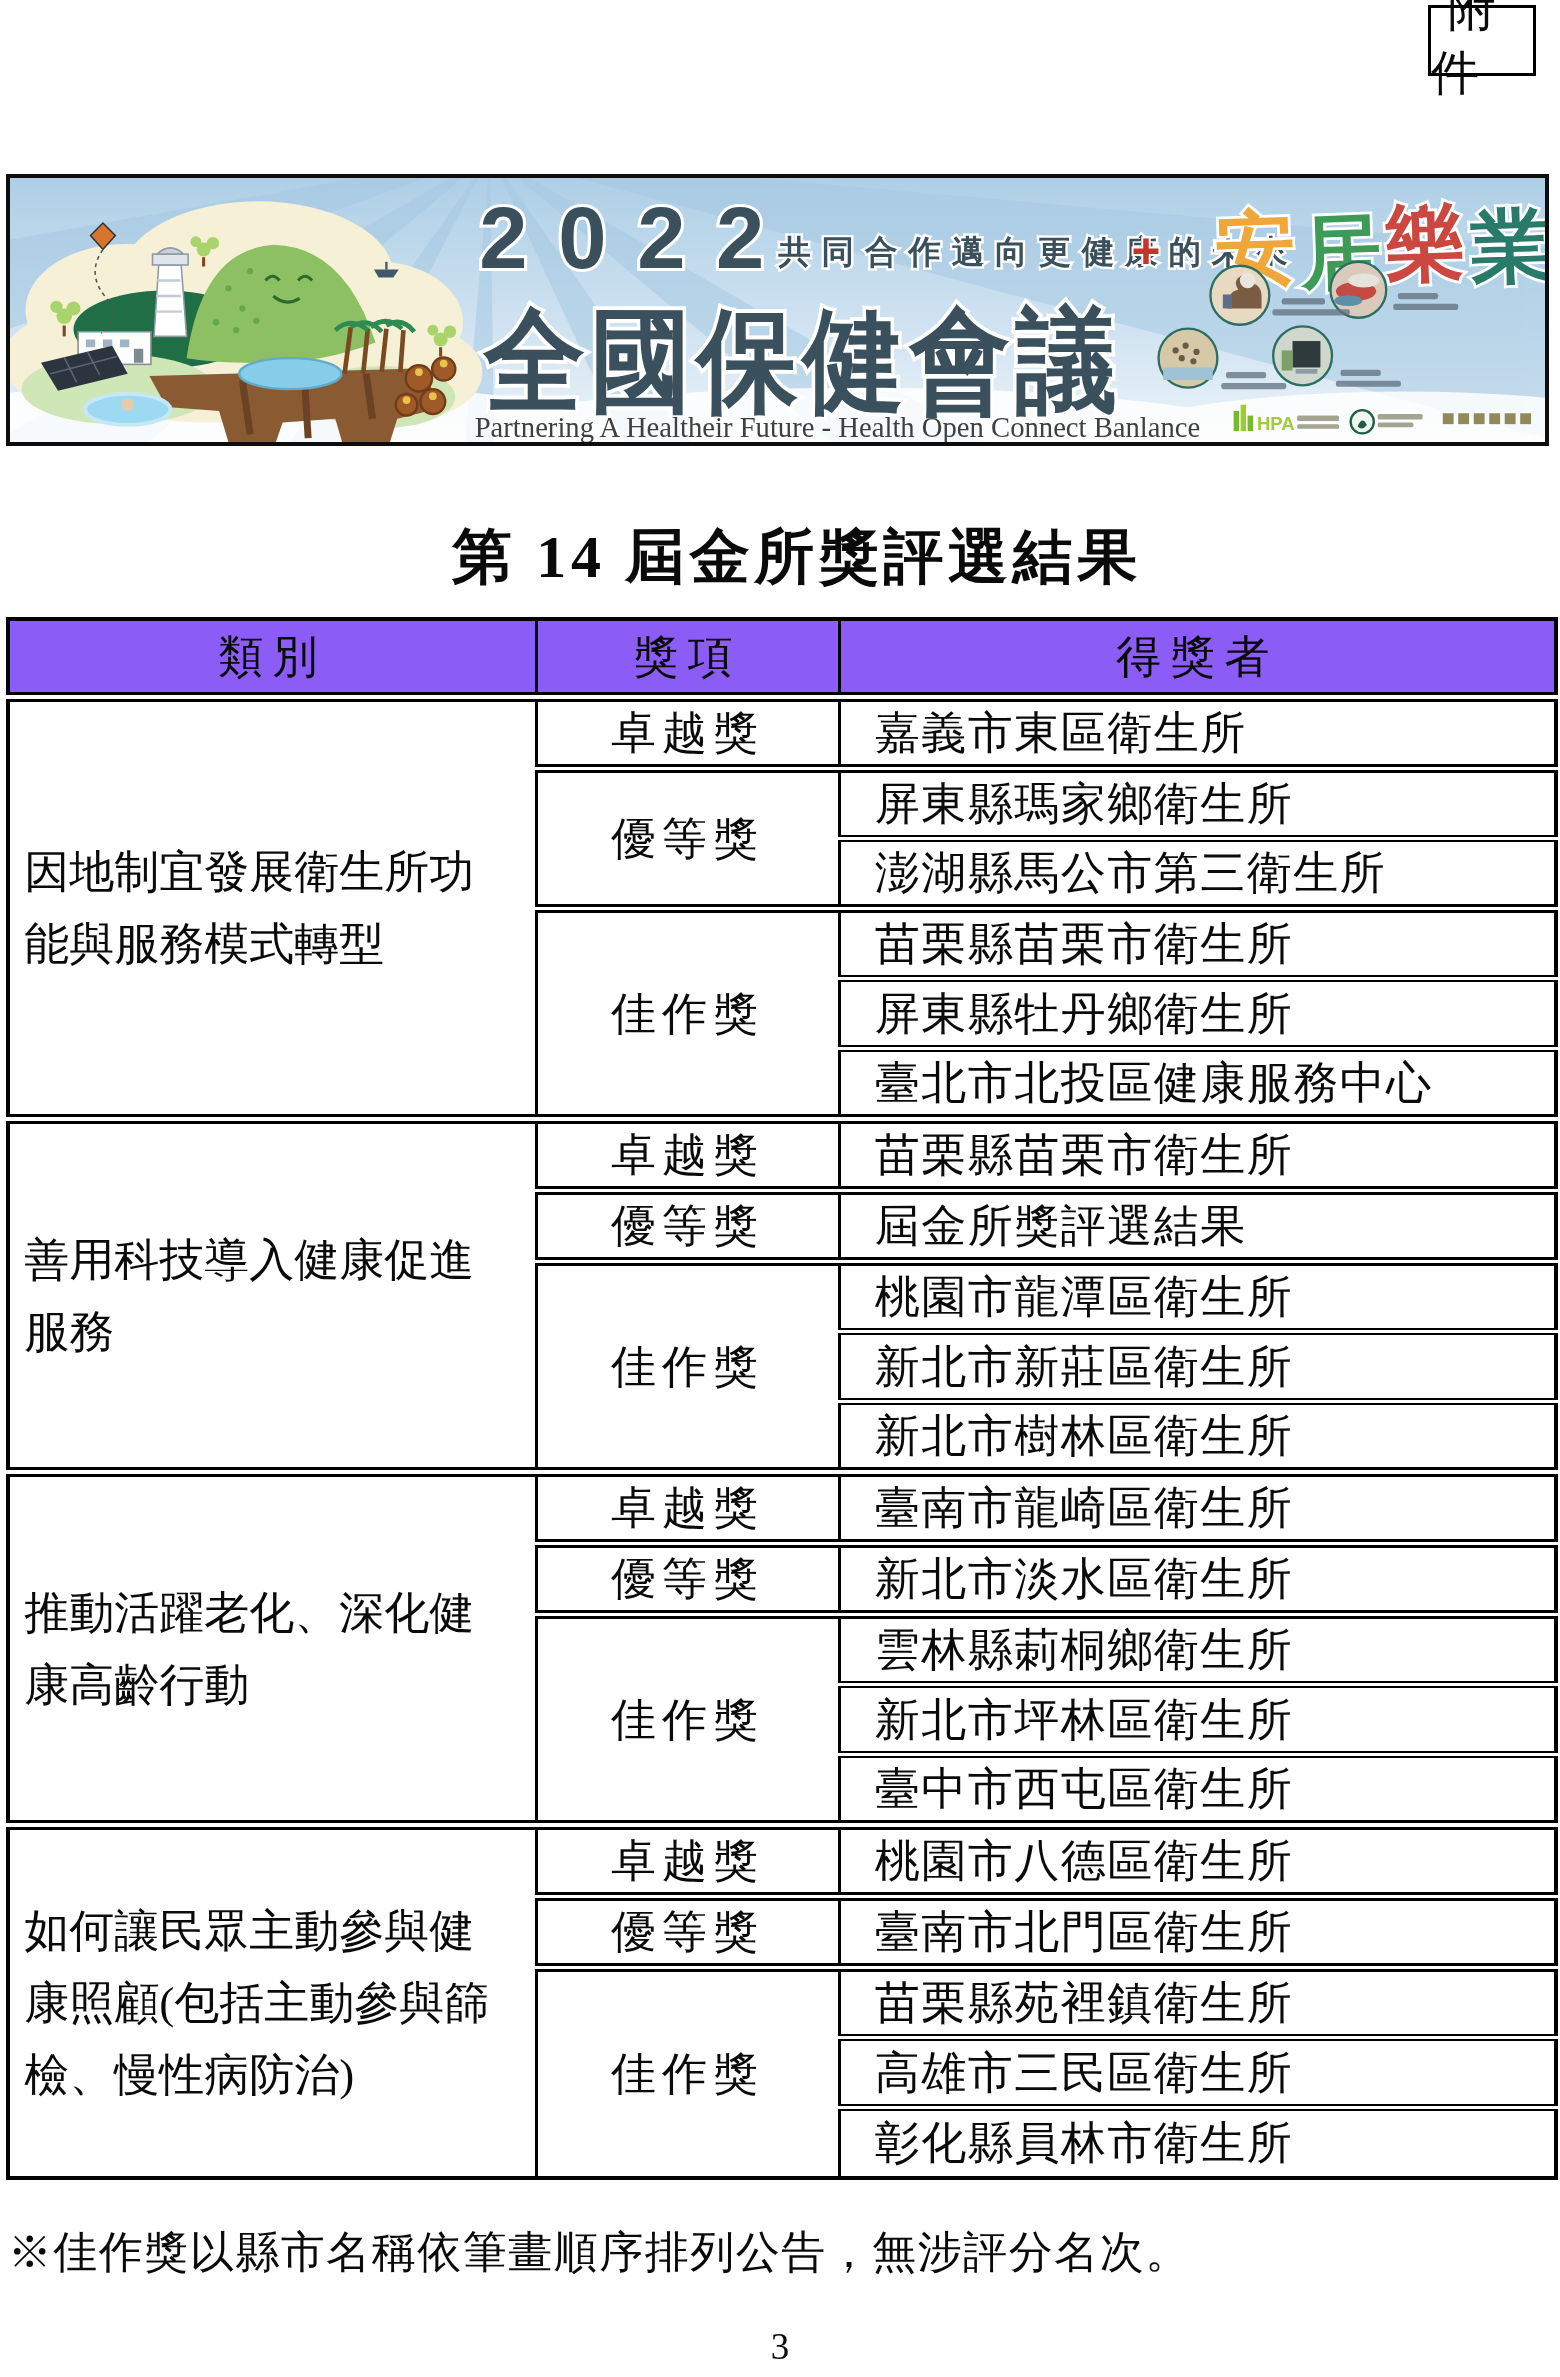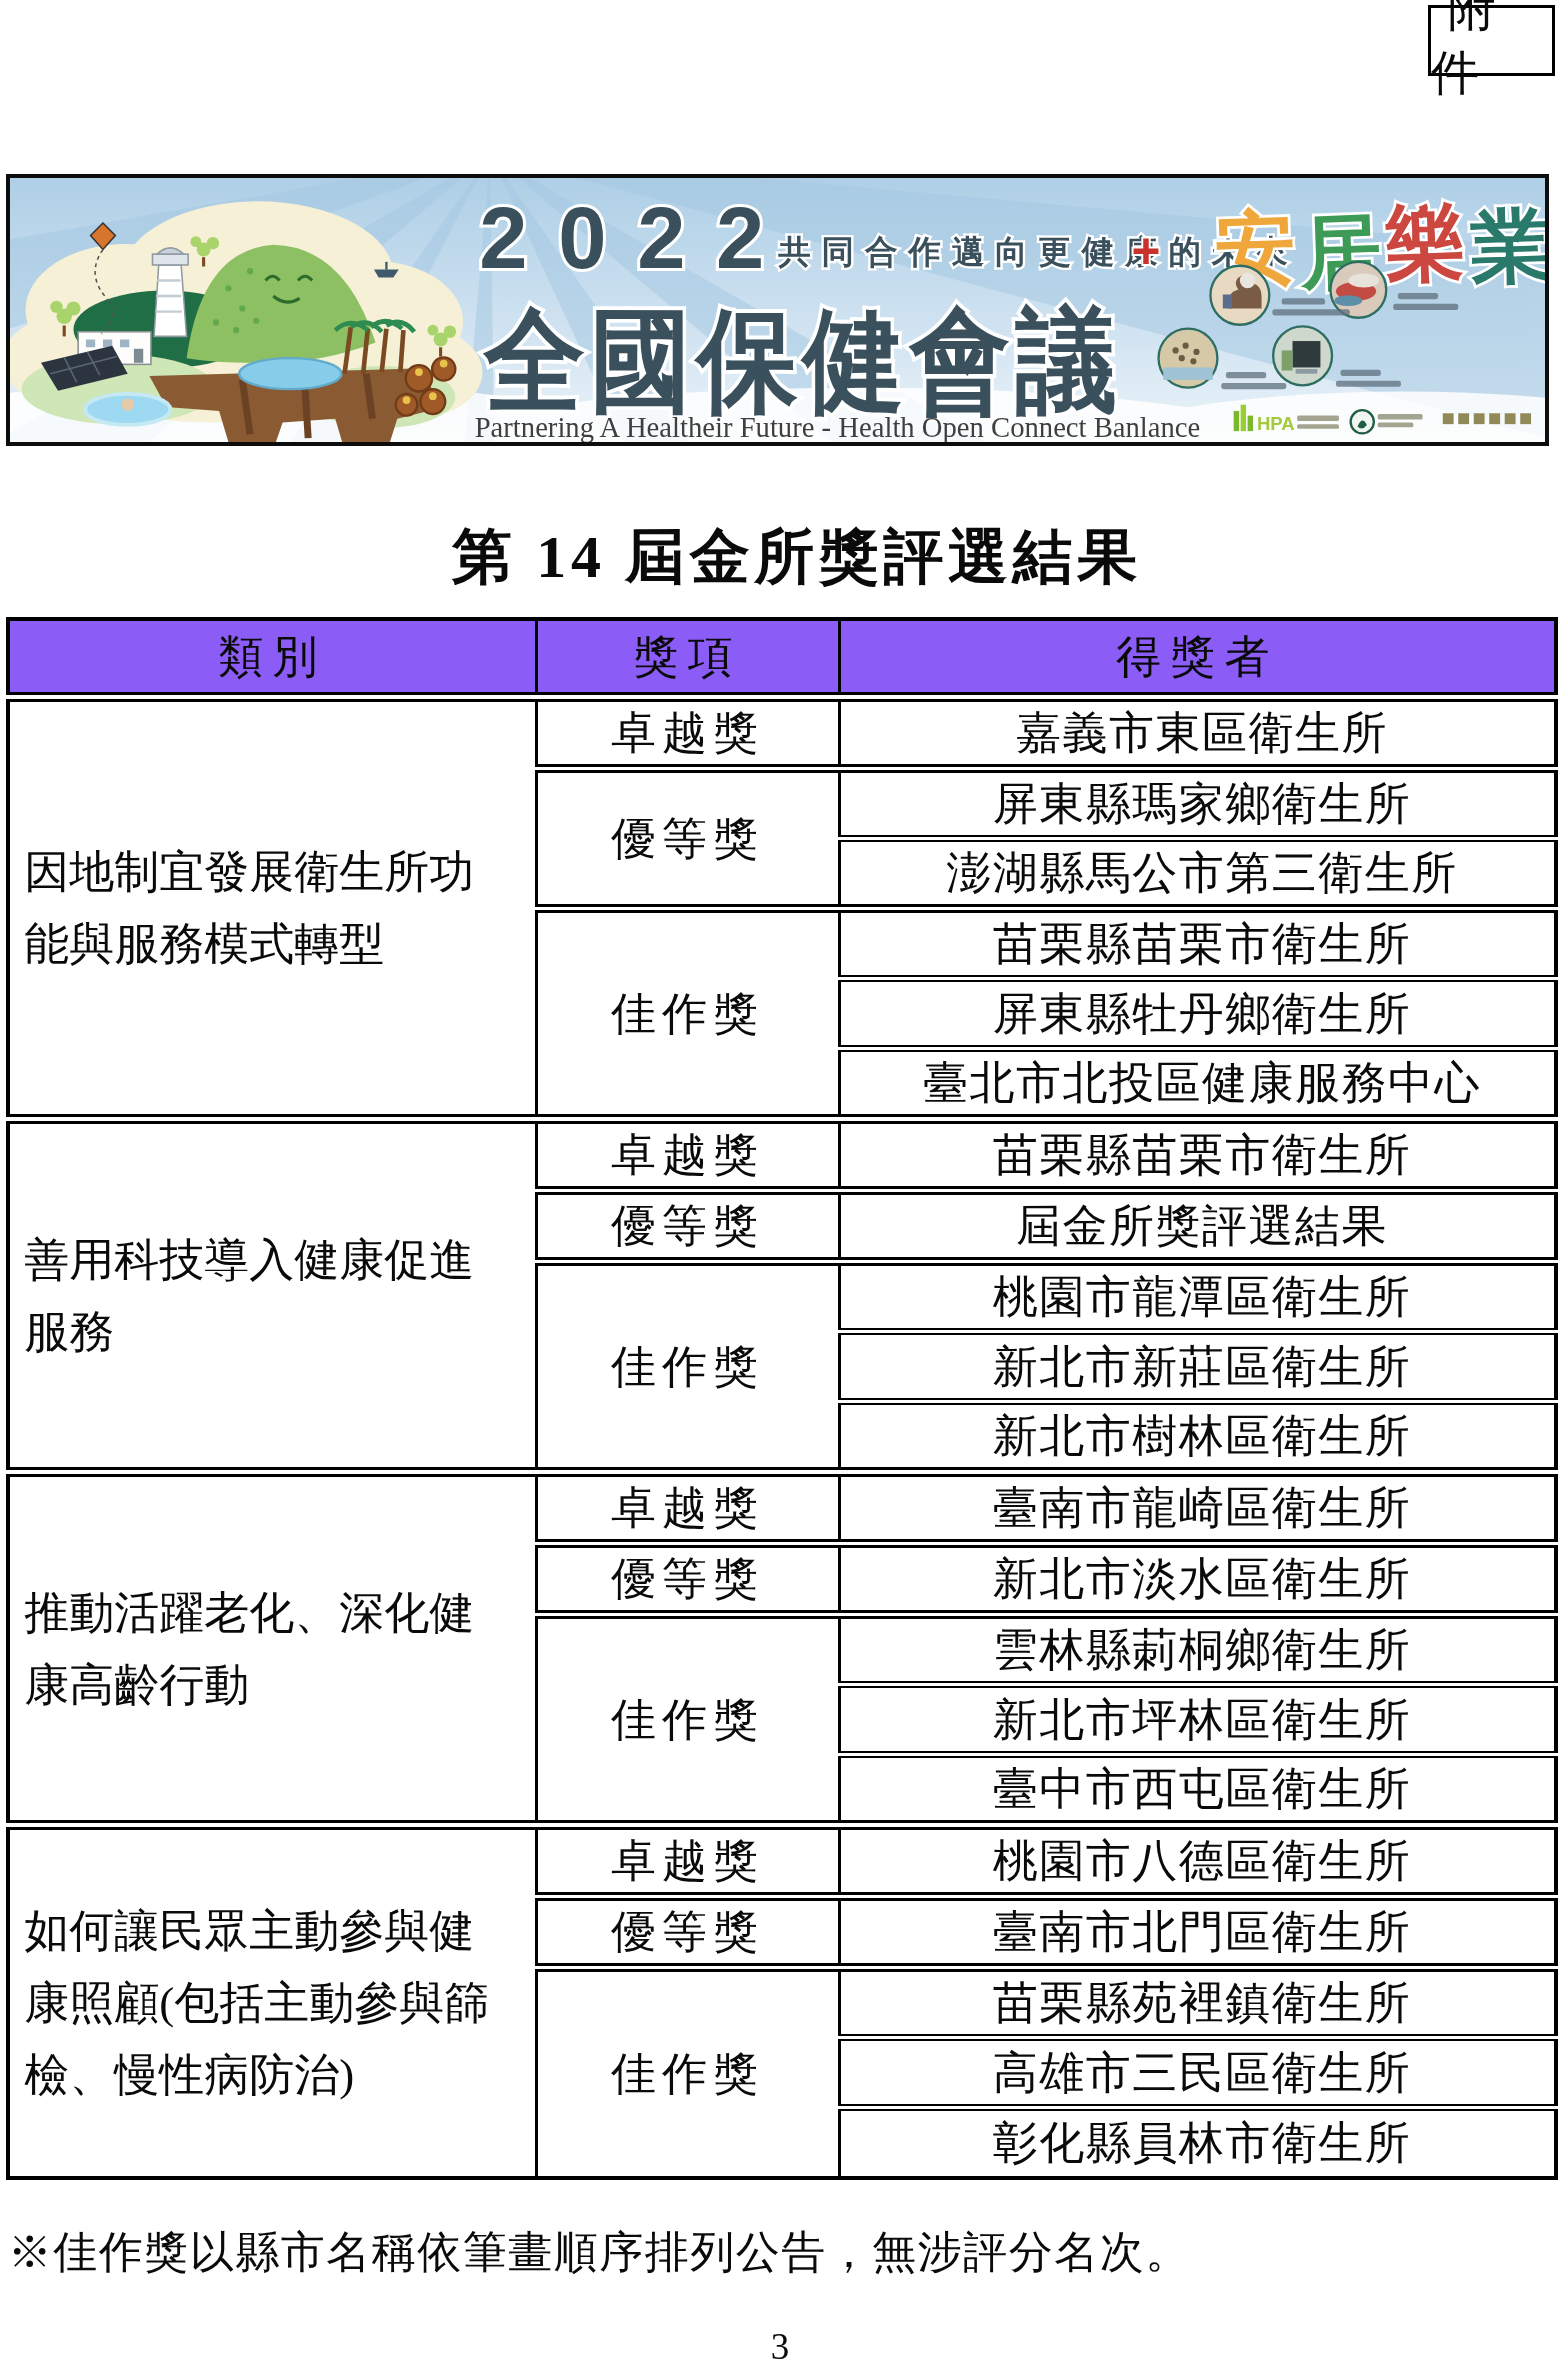"附件" .attachment-box { width: 127px -> 108px }
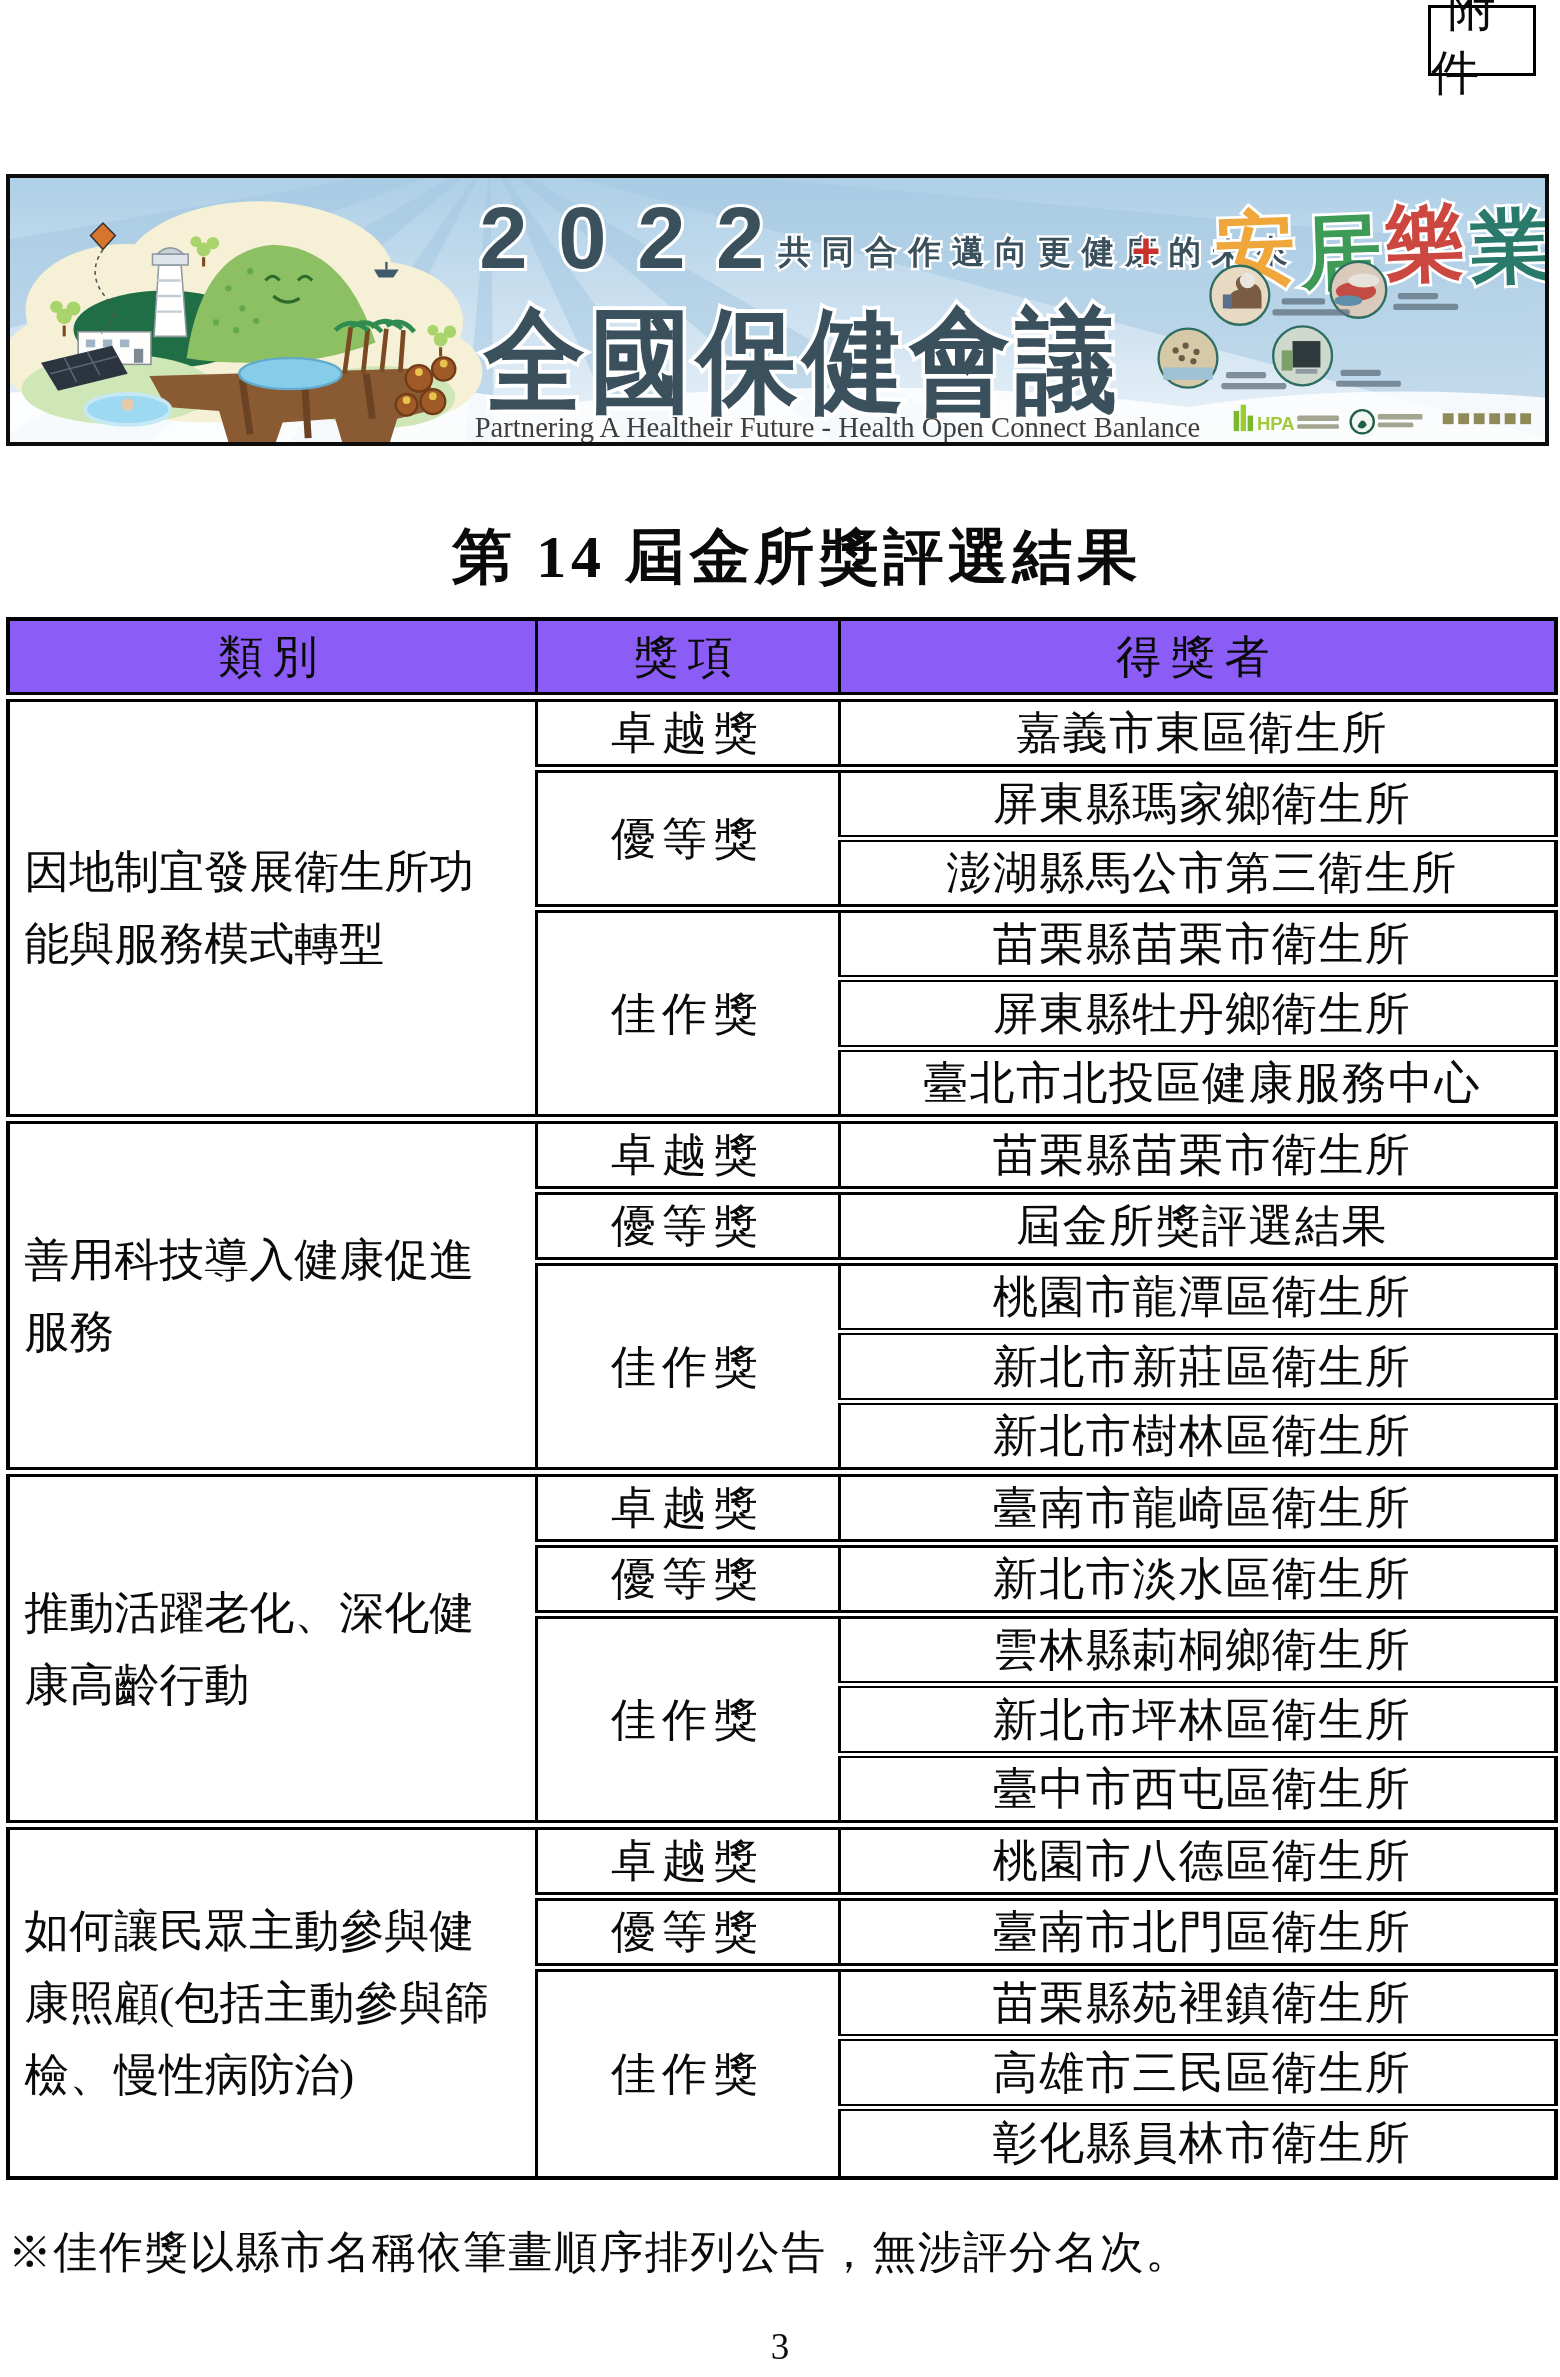"嘉義市東區衛生所" td.winner { padding-left: 10px -> 34px; text-align: center -> left }
